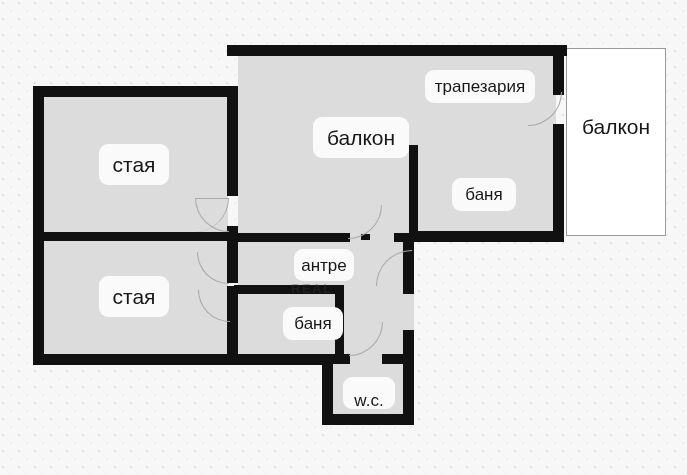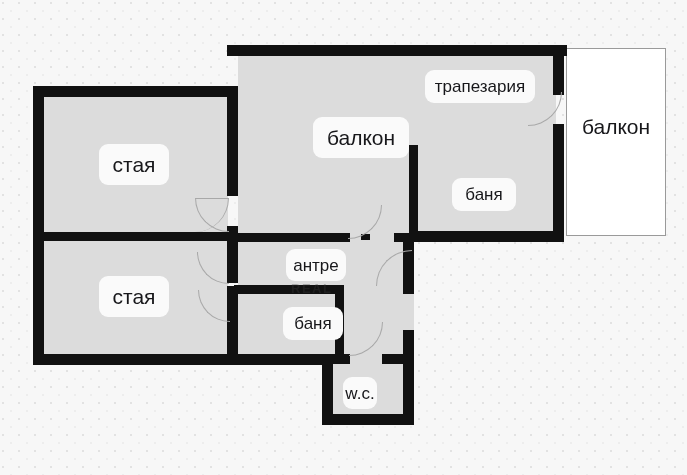"антре" div.label { left: 286px -> 294px }
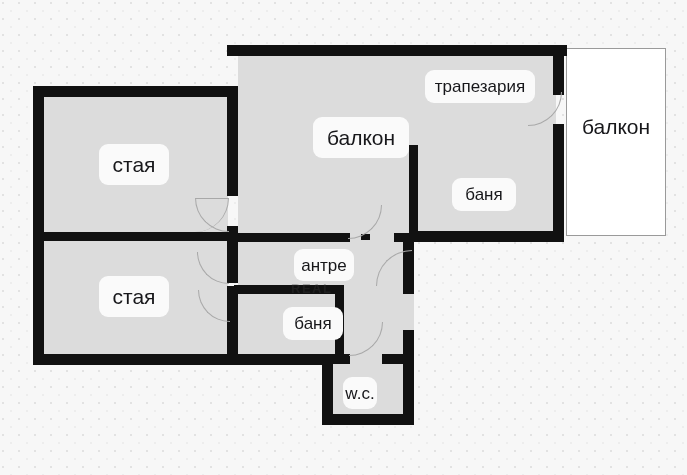"w.c." div.label { align-items: none -> flex-end; width: 34px -> 52px }
